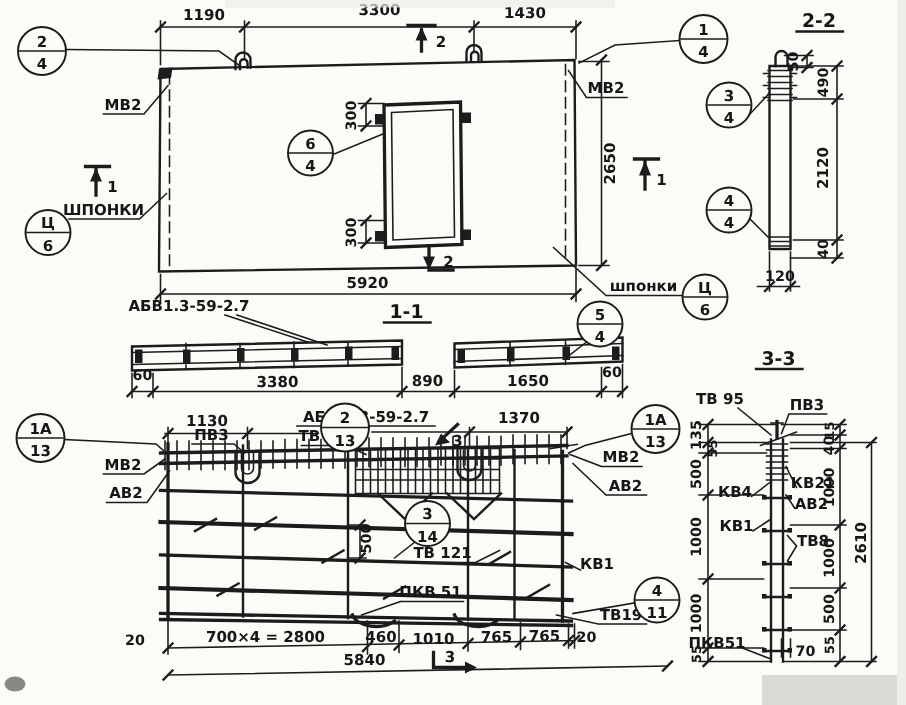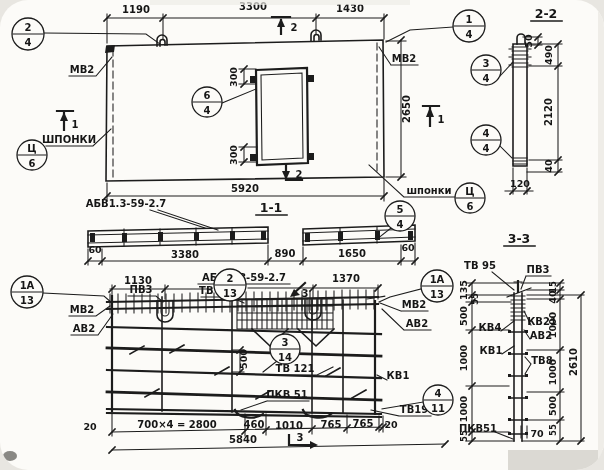"1190" .stage { border-radius: 28px -> none }
